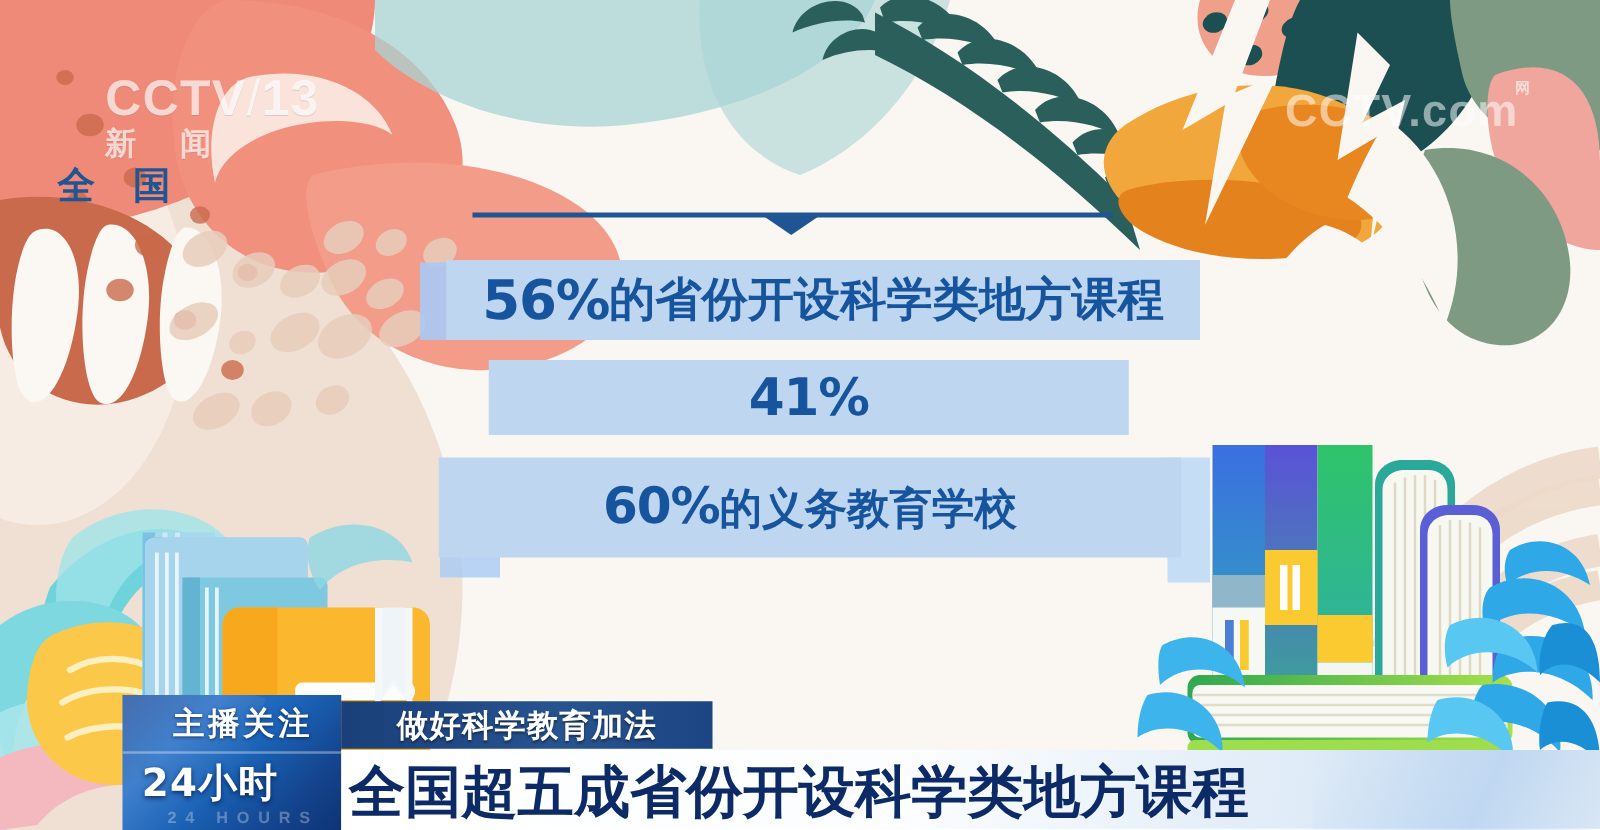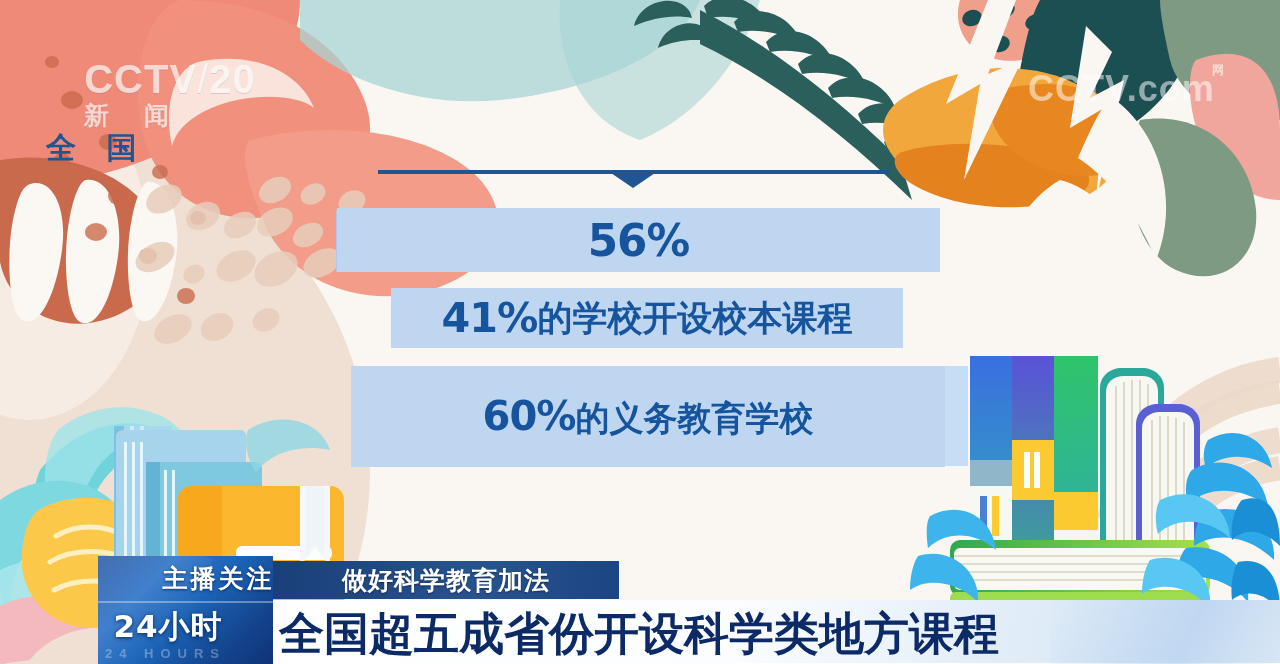"20" span { text: 20 -> 13 }
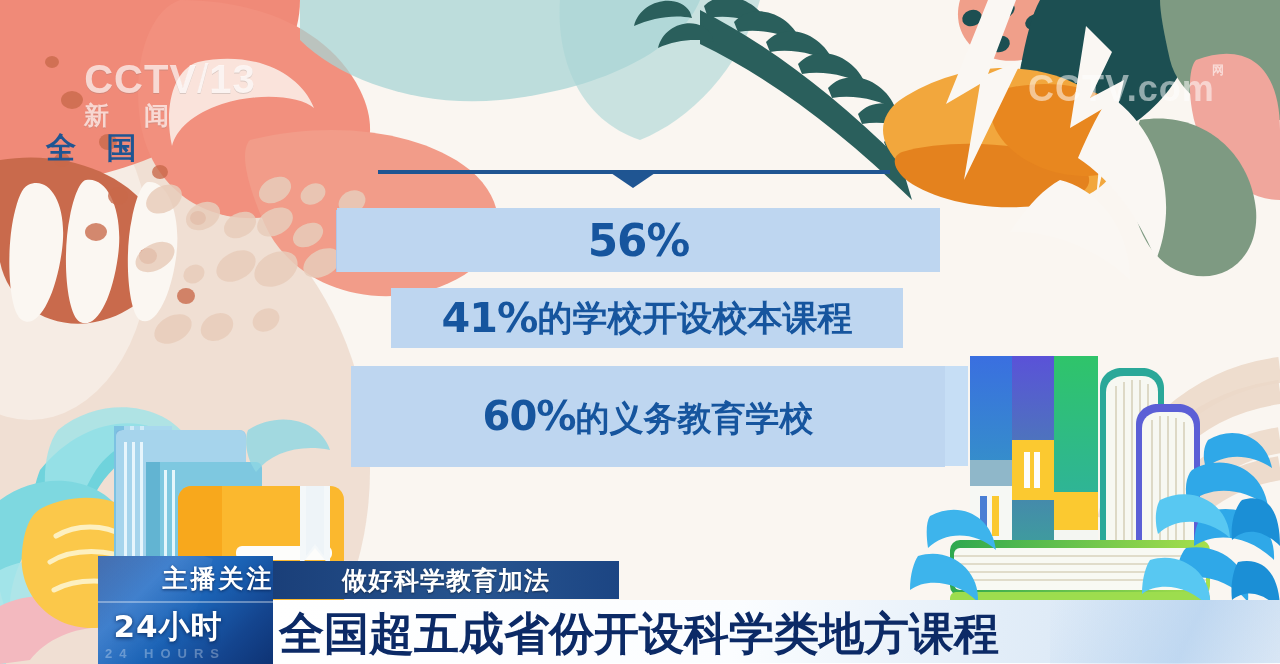"56" .stat-1 { left: 337px -> 357px }
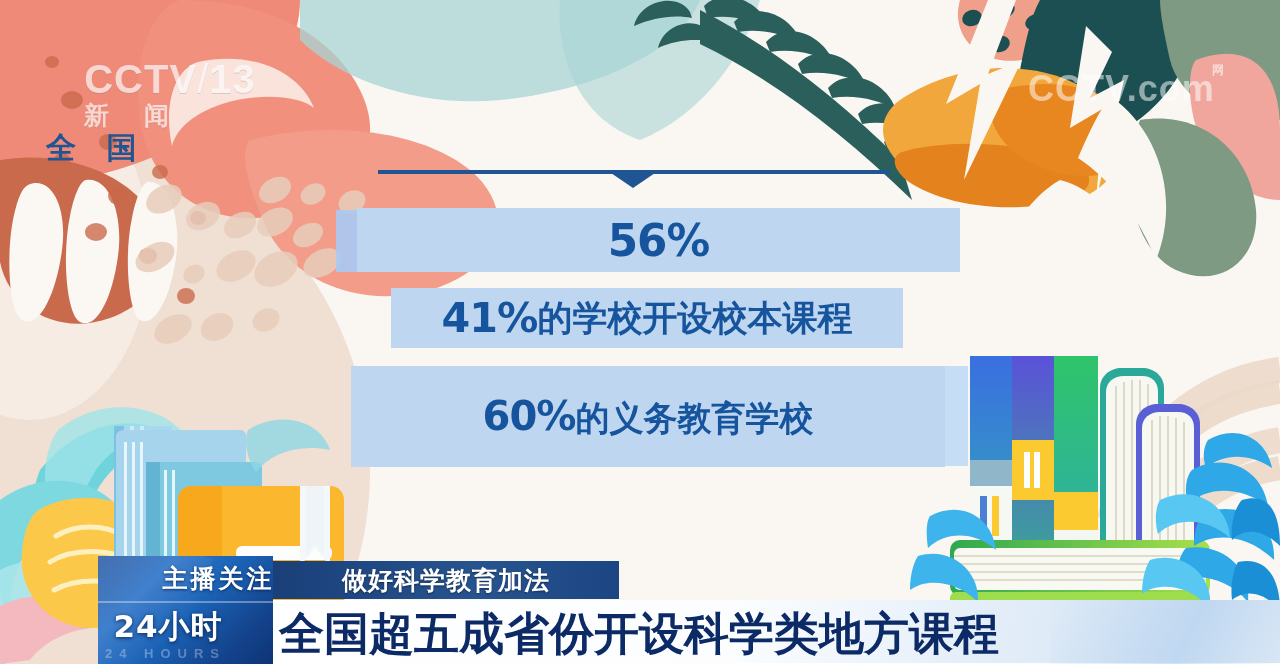"的省份开设科学类地方课程" span { html: none -> <span>的省份开设科学类地方课程</span> }
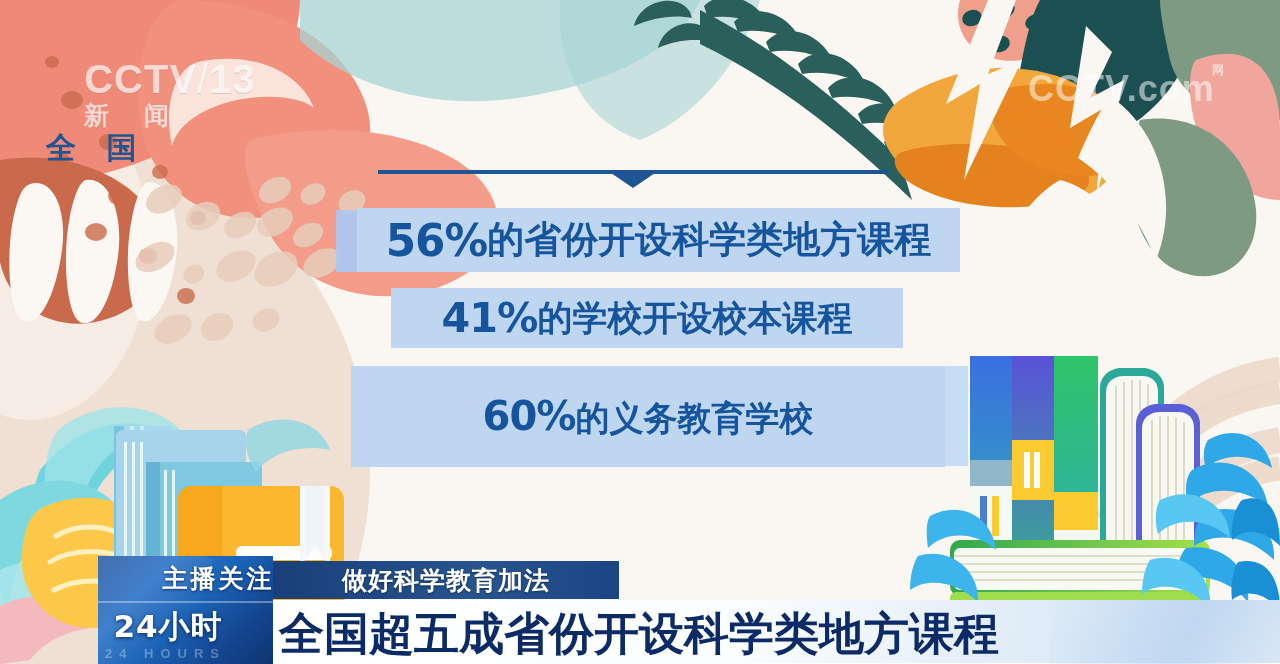"的学校开设校本课程" span { html: <span>的学校开设校本课程</span> -> none }
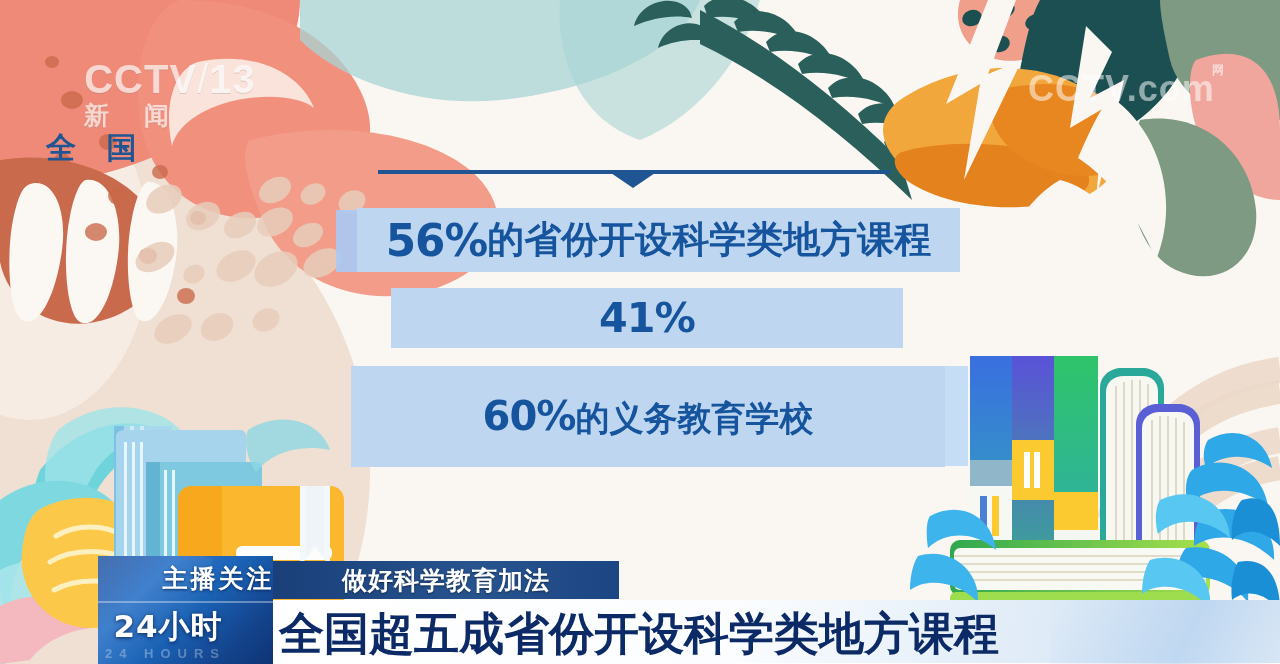"60%的义务教育学校" .stat-3 { height: 101px -> 80px }
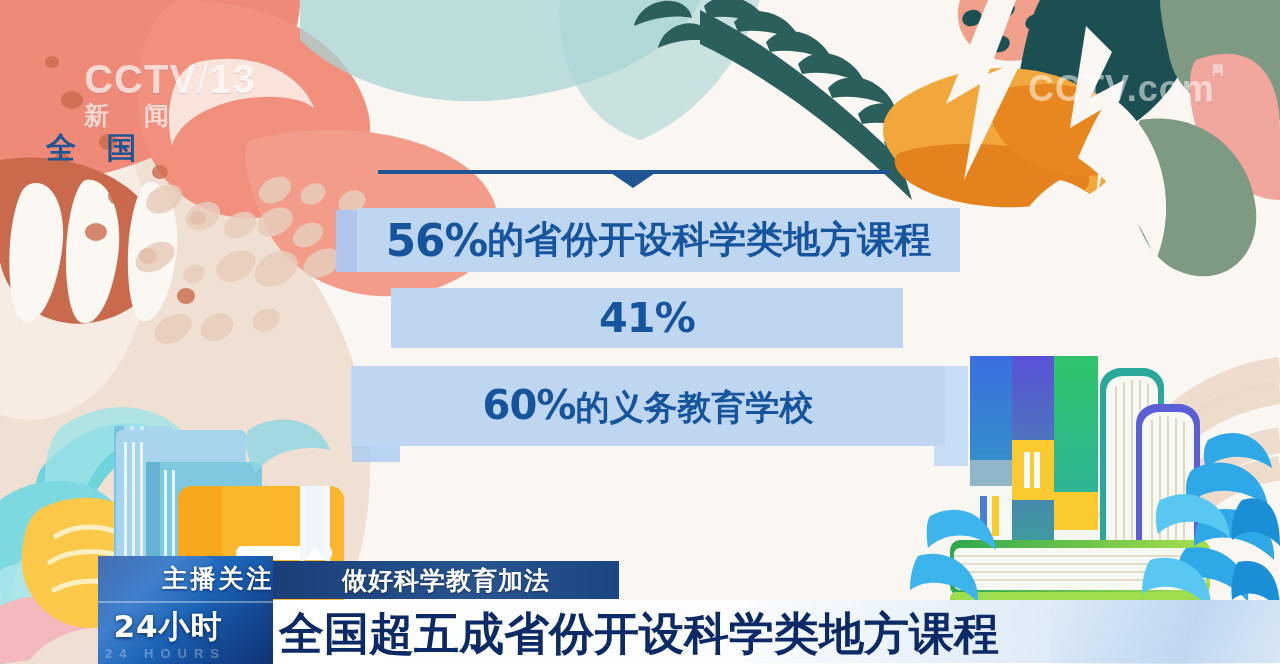"主播关注" .lt-cat { padding-left: 24px -> none }
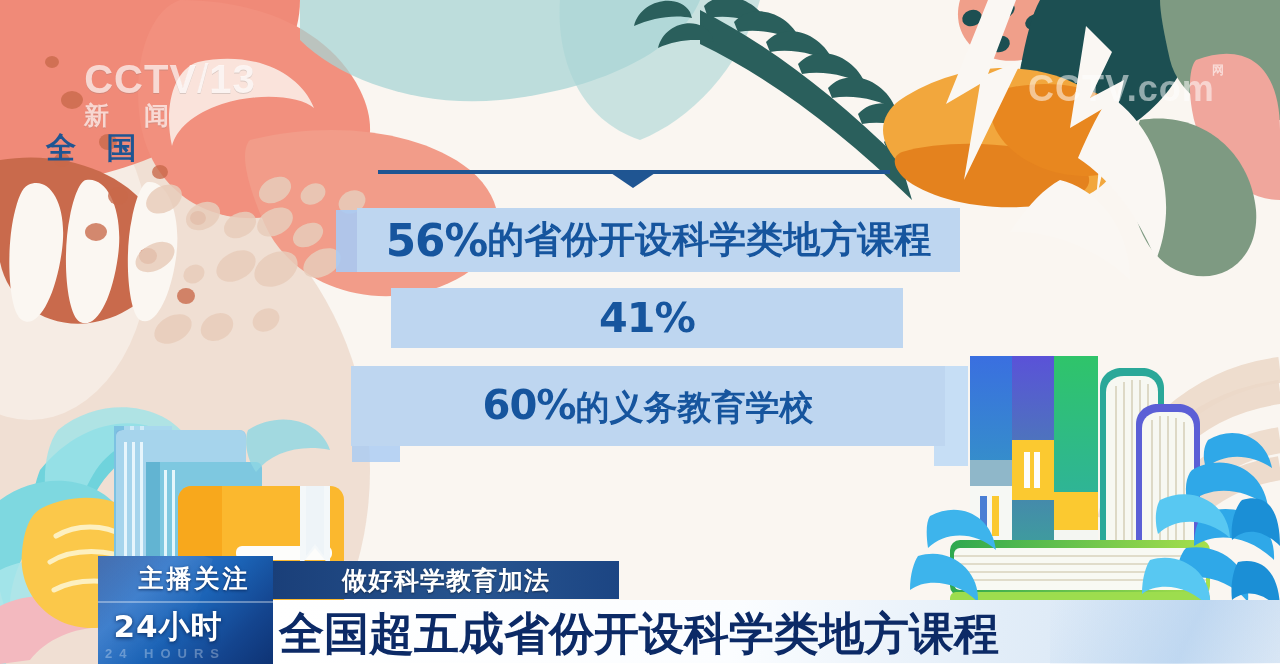"做好科学教育加法" .lt-topic { width: 346px -> 297px }
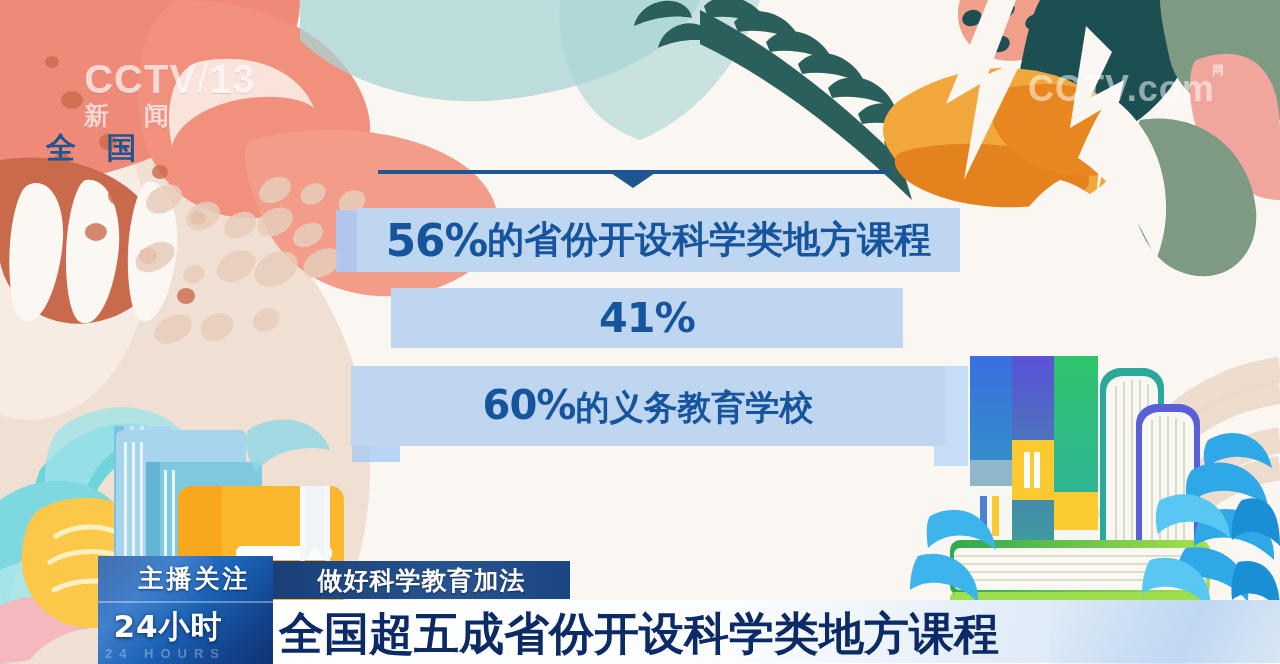"24 HOURS" .lt-prog-en { text-align: left -> right }
